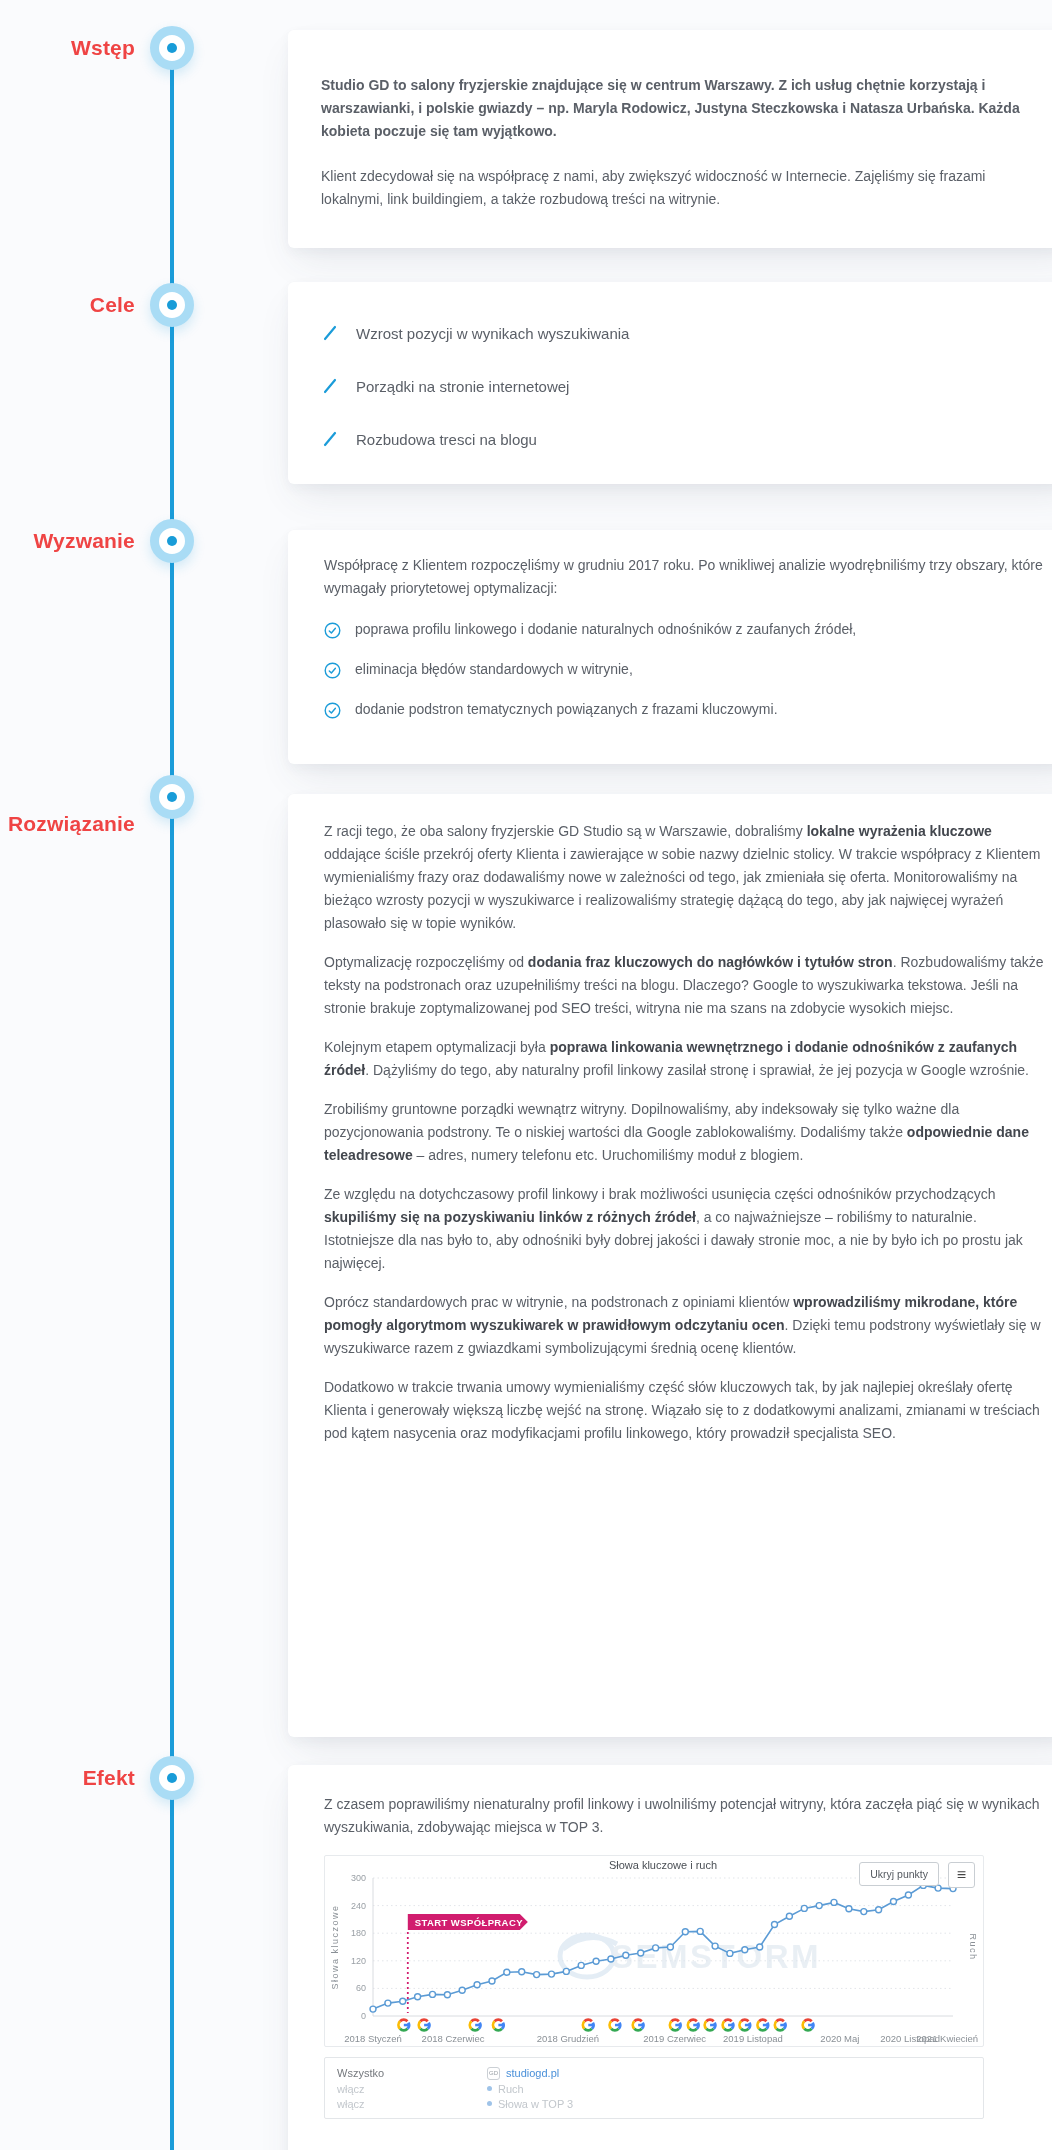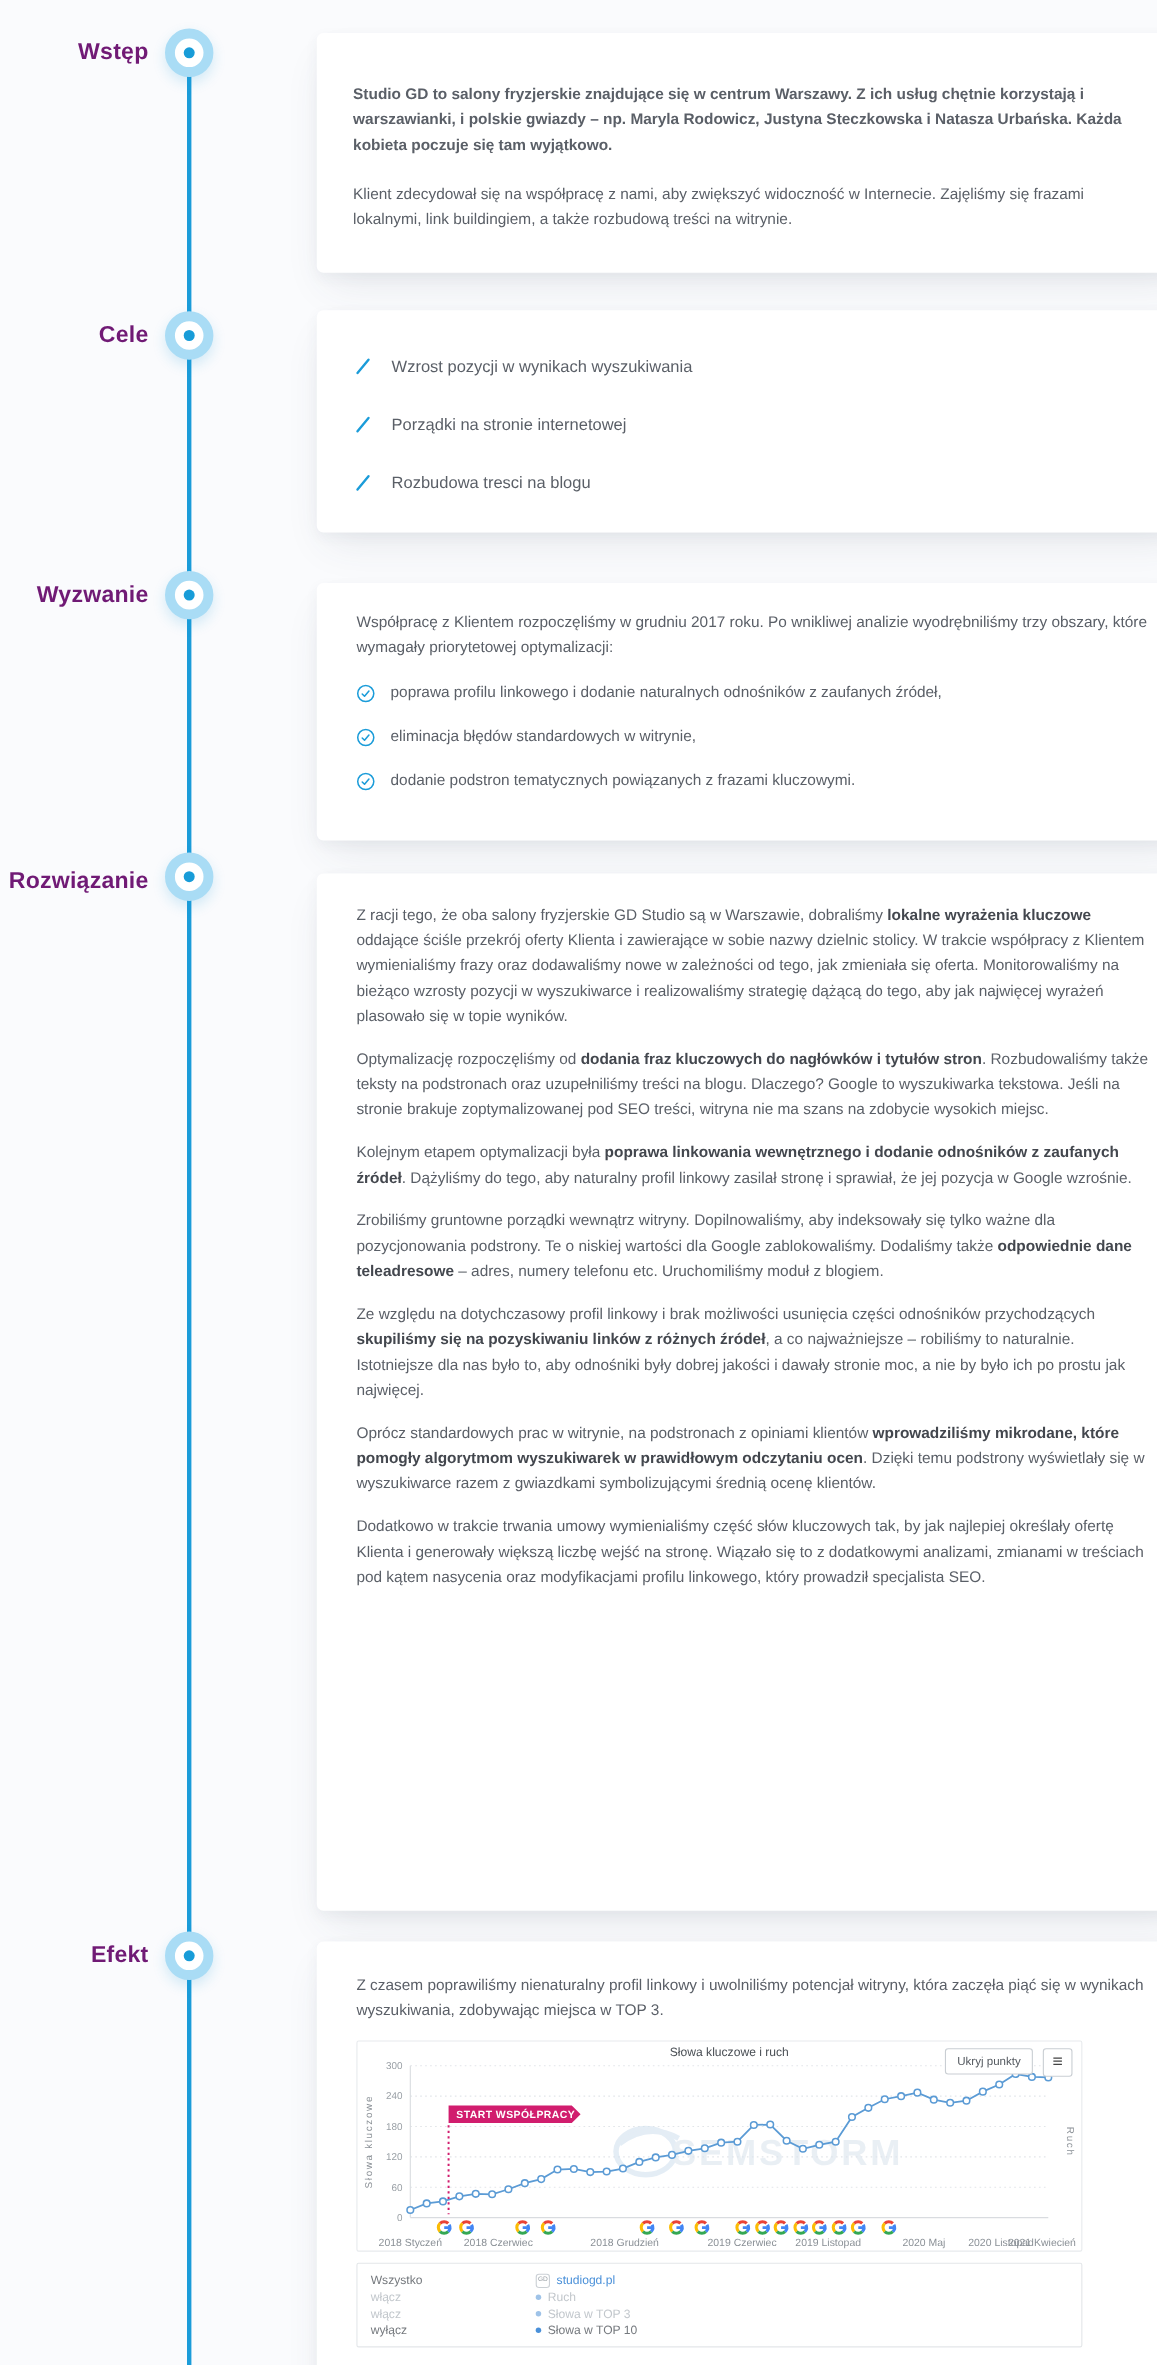"Wstęp" .sec-label { color: #701a75 -> #ef4444 }
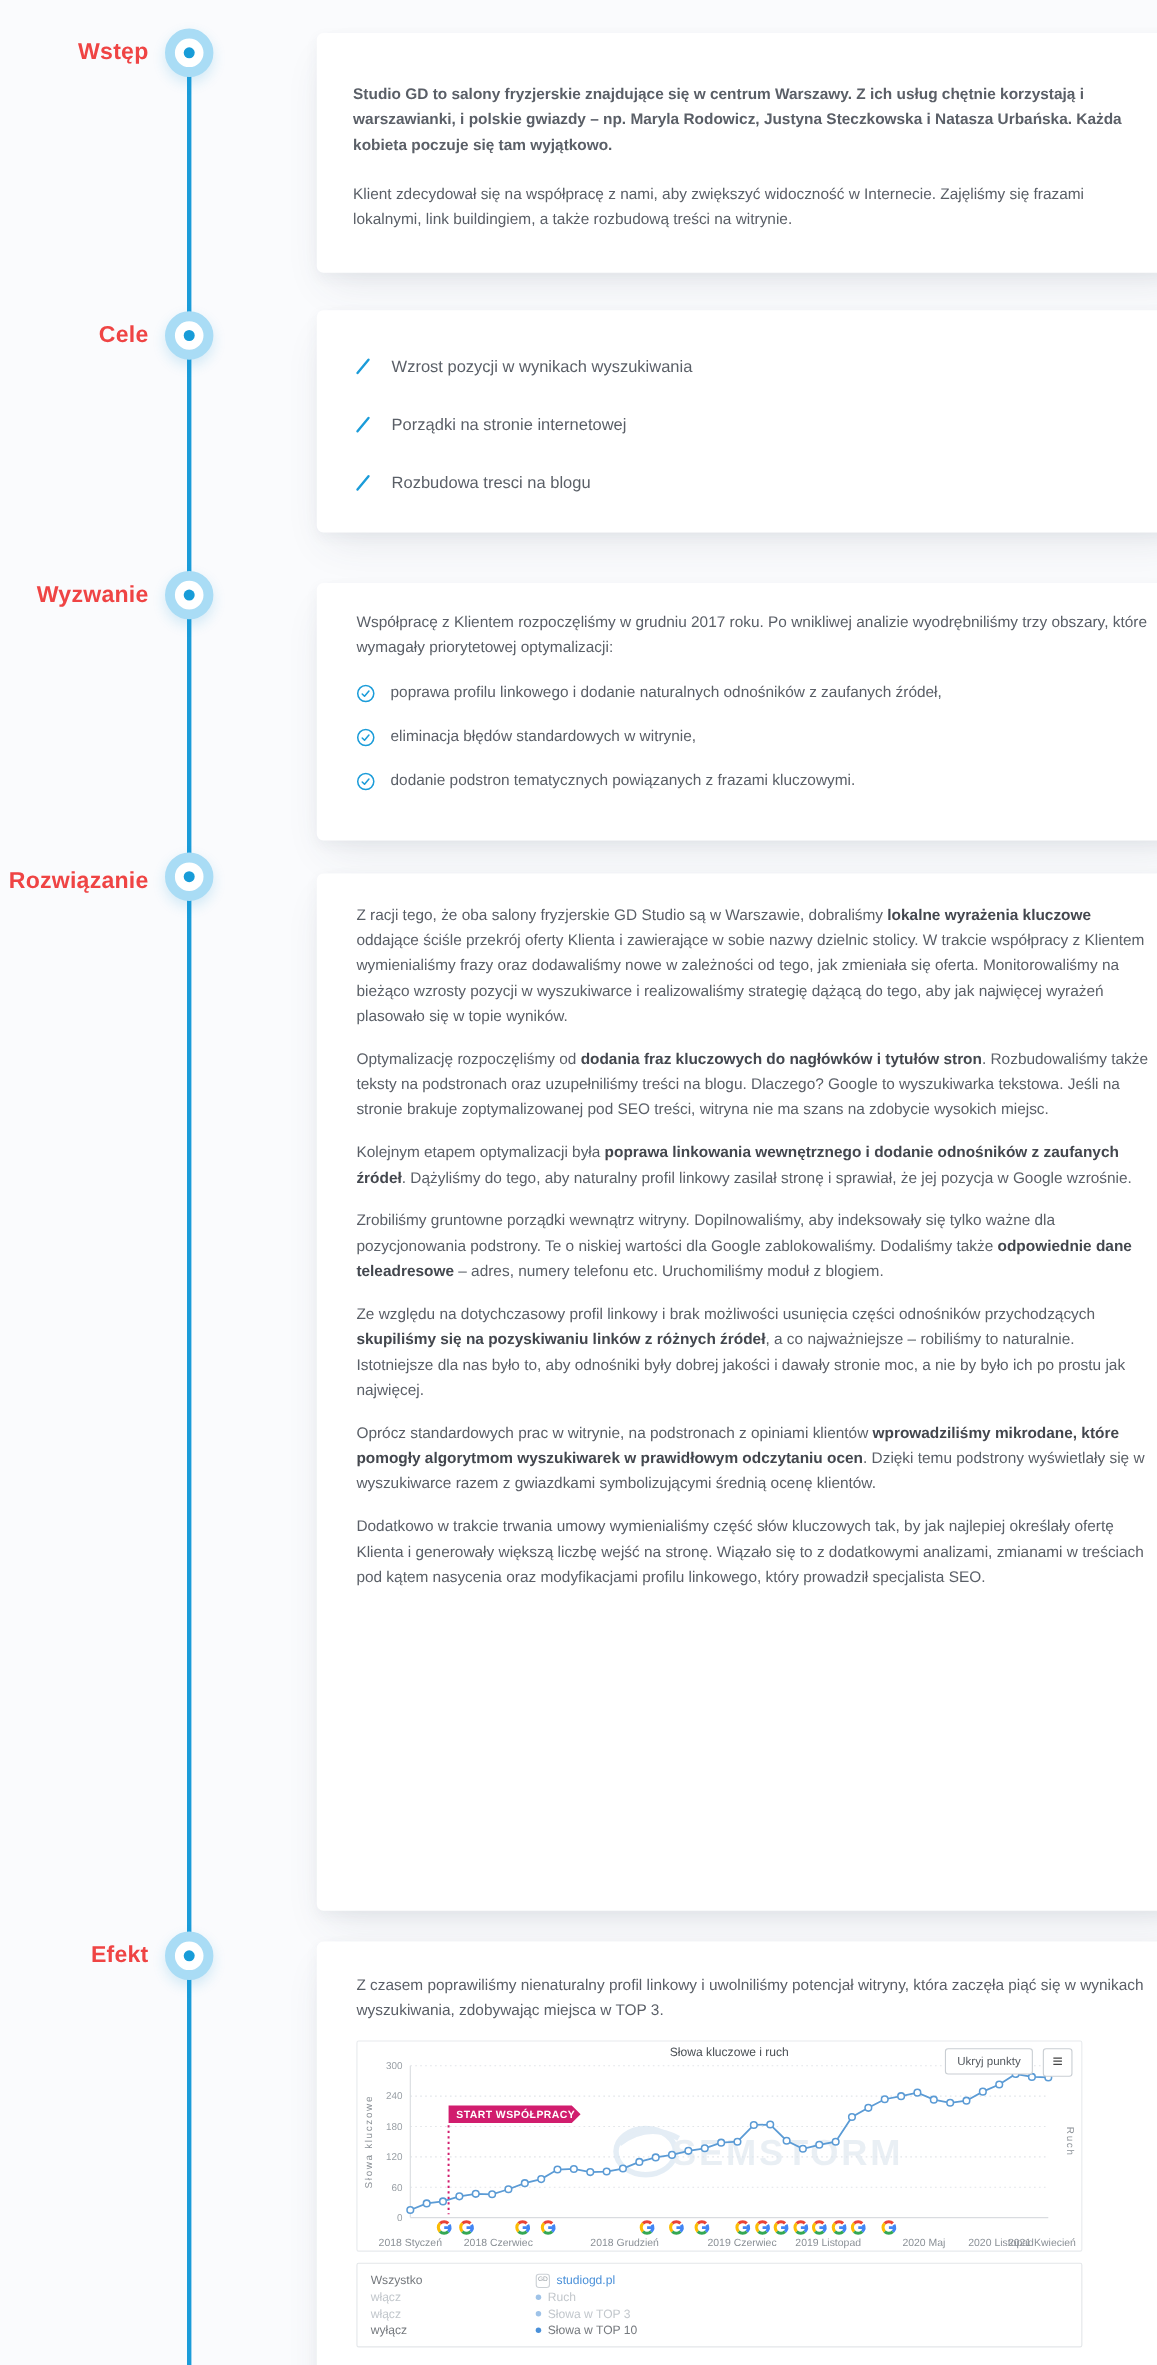"Rozwiązanie" span.sec-label { top: 801px -> 824px }
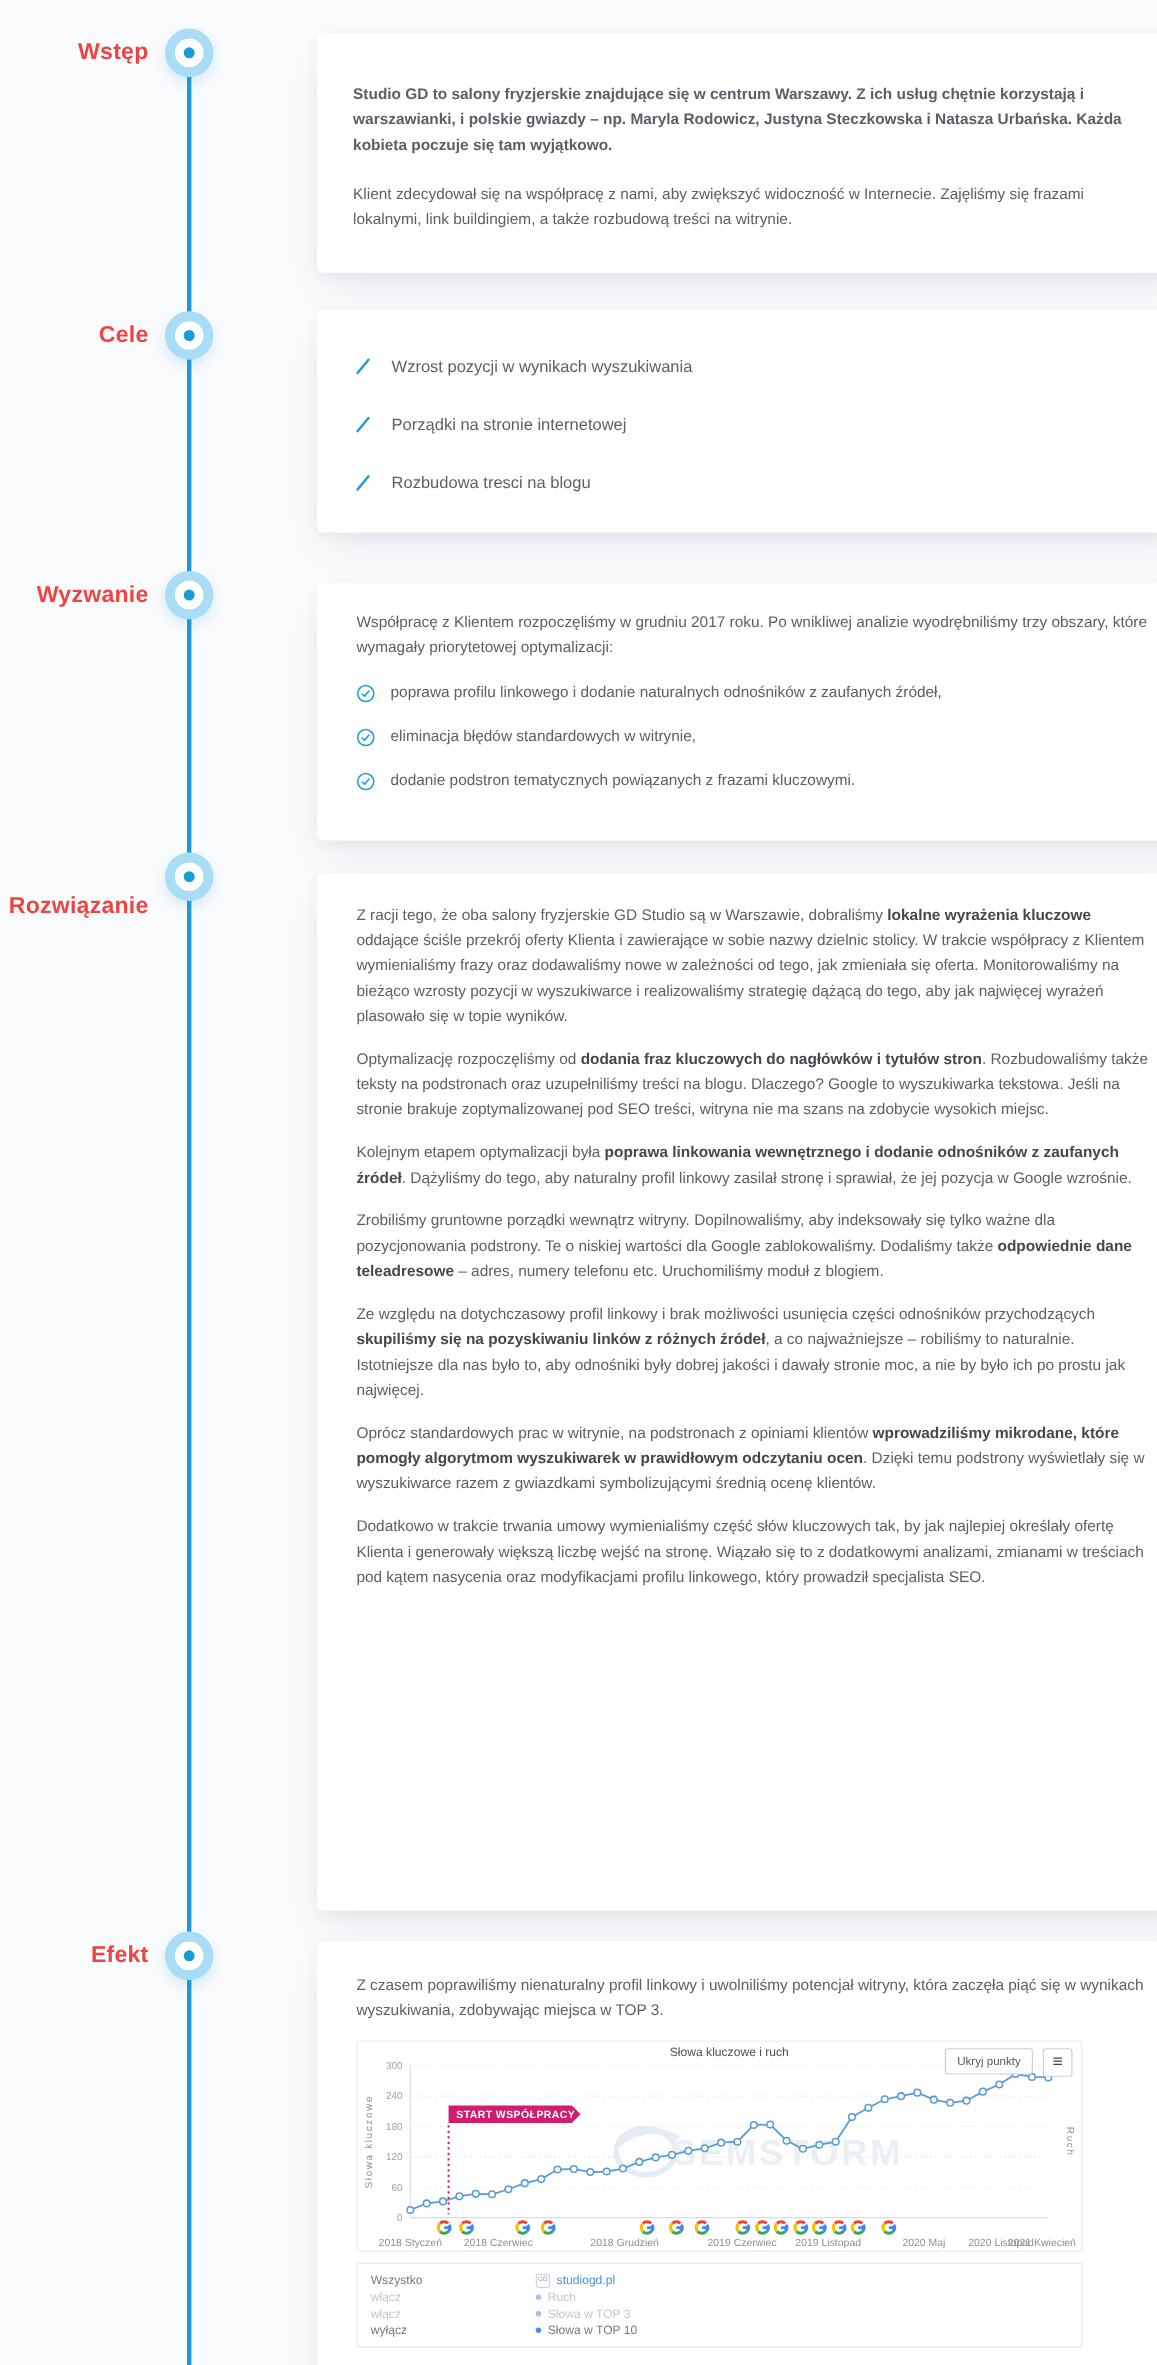"wyłącz" div.legend-row { html: <div> <span>wyłącz</span> <span> <span></span> <span>Słowa w TOP 10</span> </span> </div> -> none }
